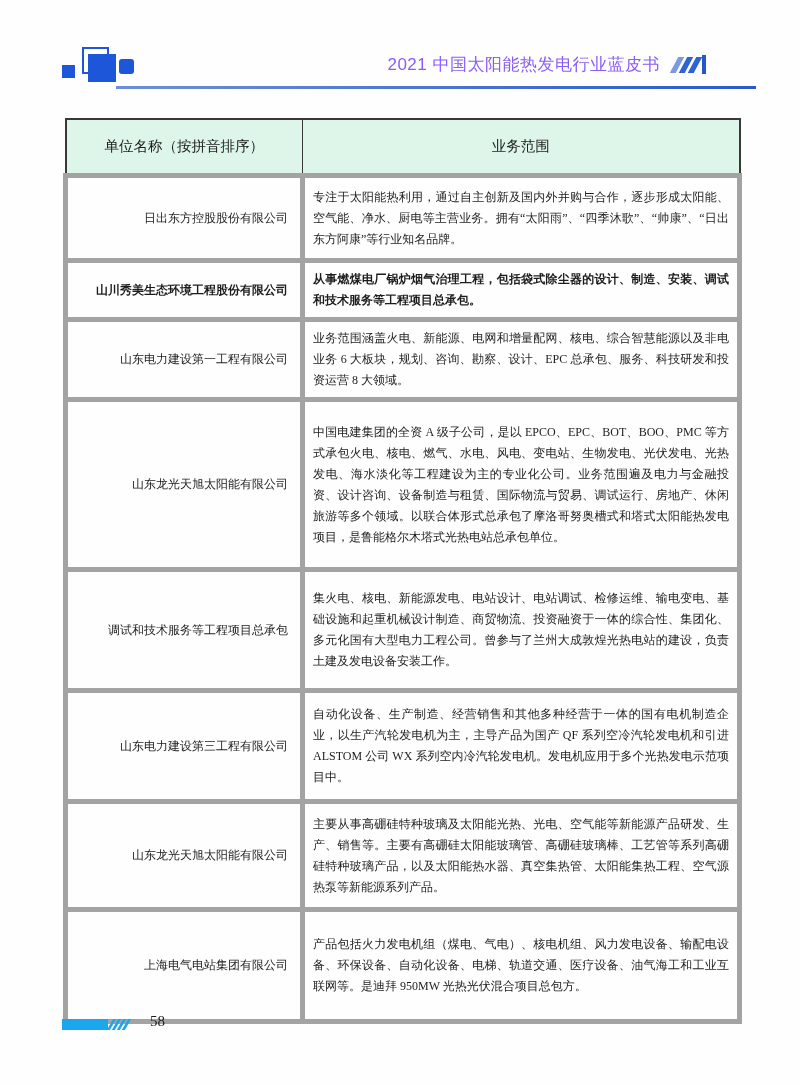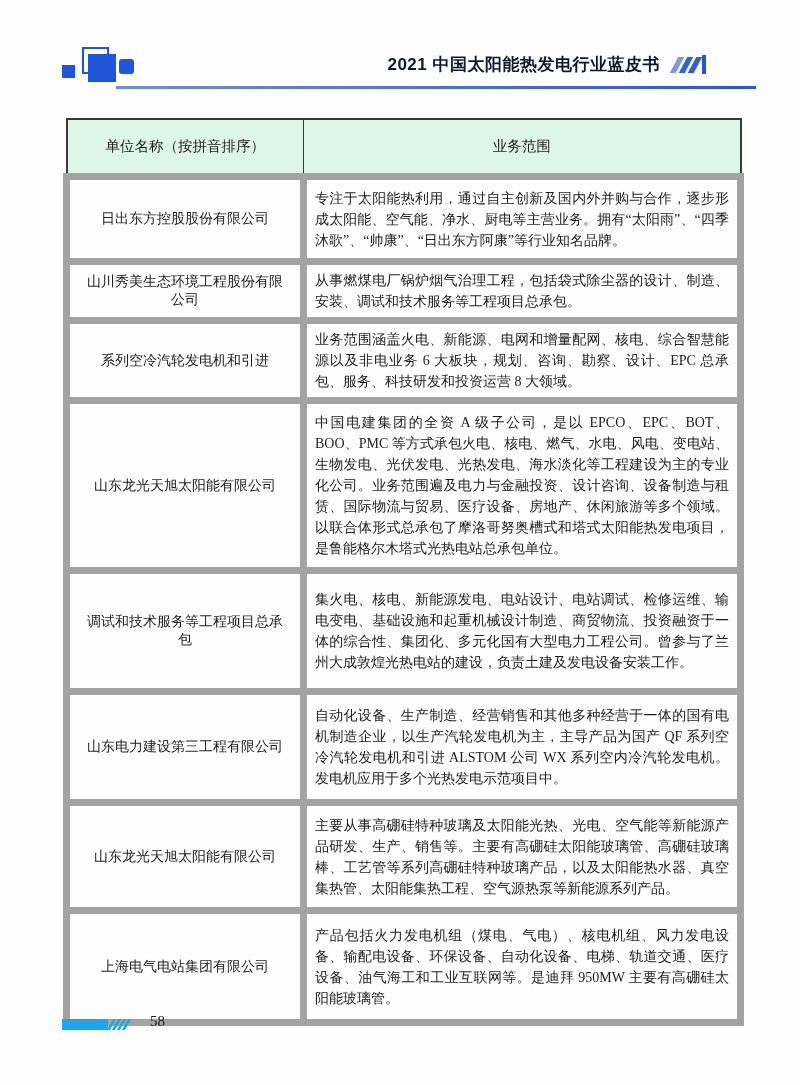"2021 中国太阳能热发电行业蓝皮书" .header-title { color: #0f172a -> #8b5cf6; font-weight: bold -> none }
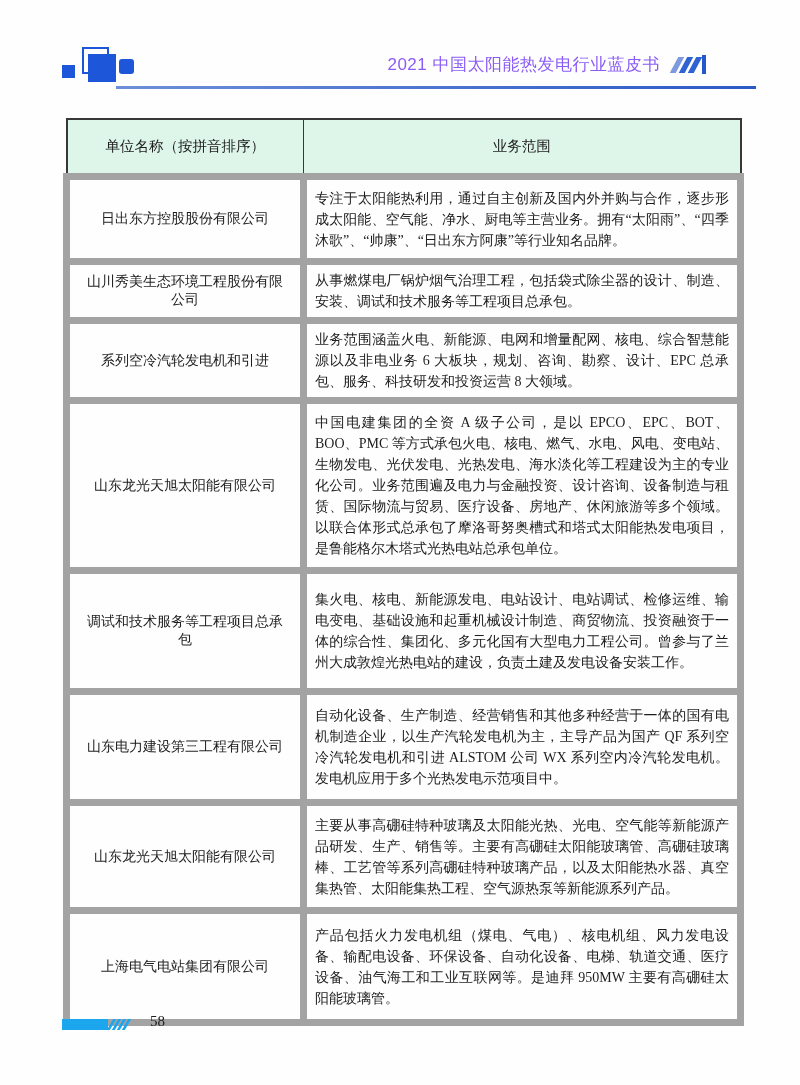"专注于太阳能热利用，通过自主创新及国内外并购与合作，逐步形成太阳能、空气能、净水" table.companies td { border: 7px solid #a3a3a3 -> 5px solid #a3a3a3; font-size: 14px -> 12px }
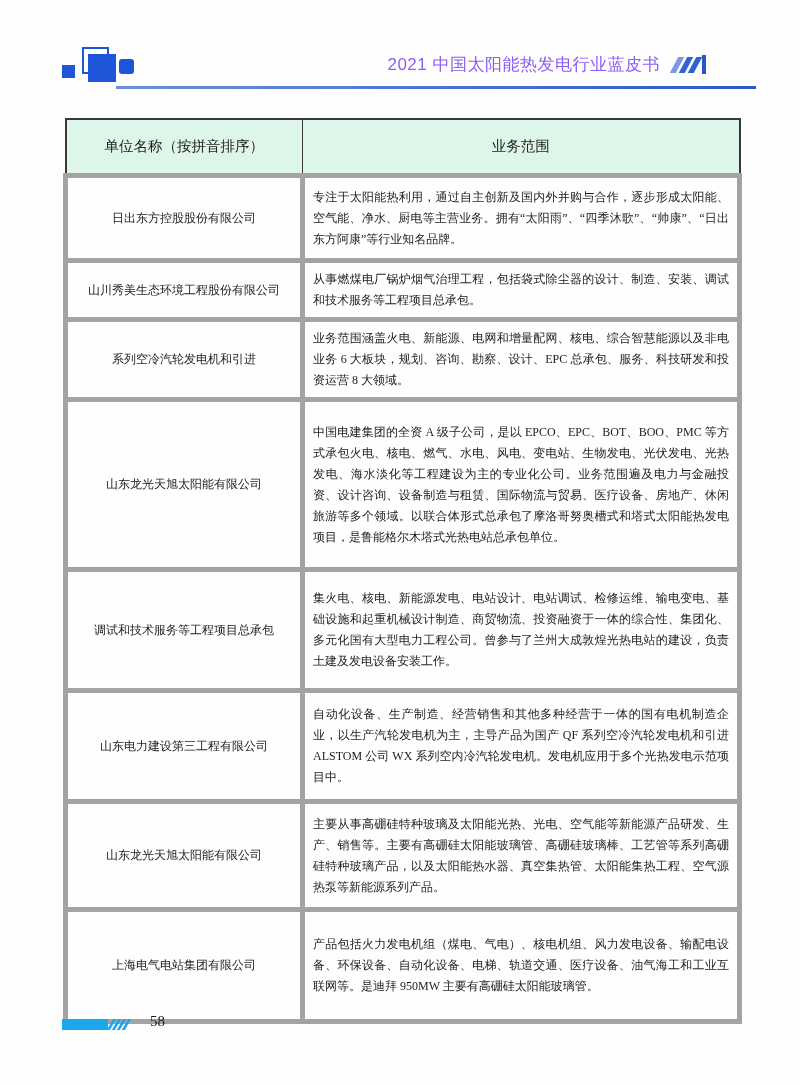"日出东方控股股份有限公司" td.name { text-align: center -> right }
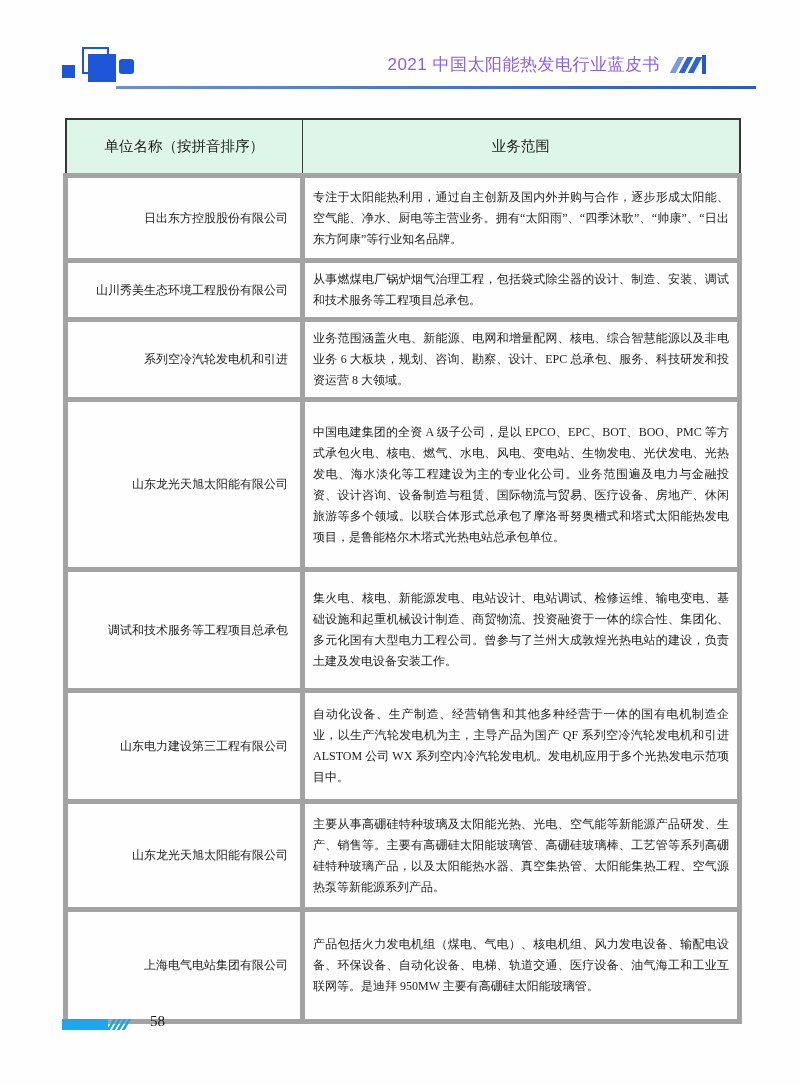"山川秀美生态环境工程股份有限公司" tr { font-weight: none -> bold }
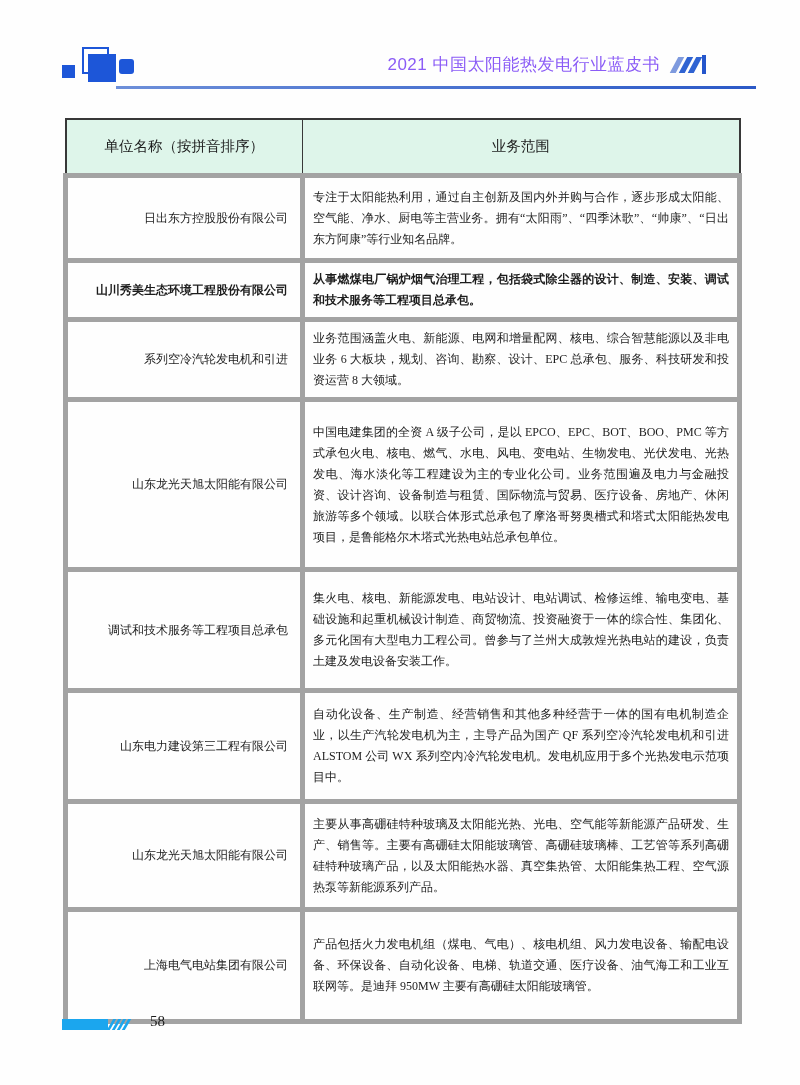"系列空冷汽轮发电机和引进" td.name { text: 系列空冷汽轮发电机和引进 -> 山东电力建设第一工程有限公司 }
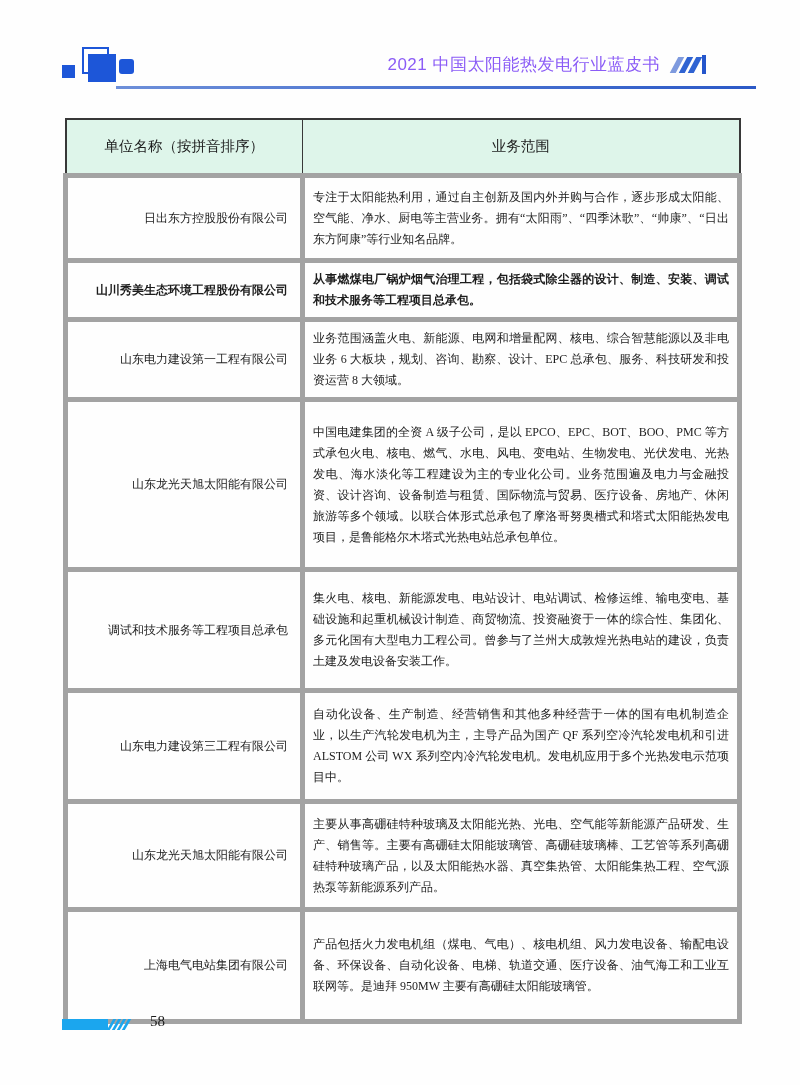"中国电建集团的全资 A 级子公司，是以 EPCO、EPC、BOT、BOO、PMC" td.scope { text: 医疗设备 -> 调试运行 }
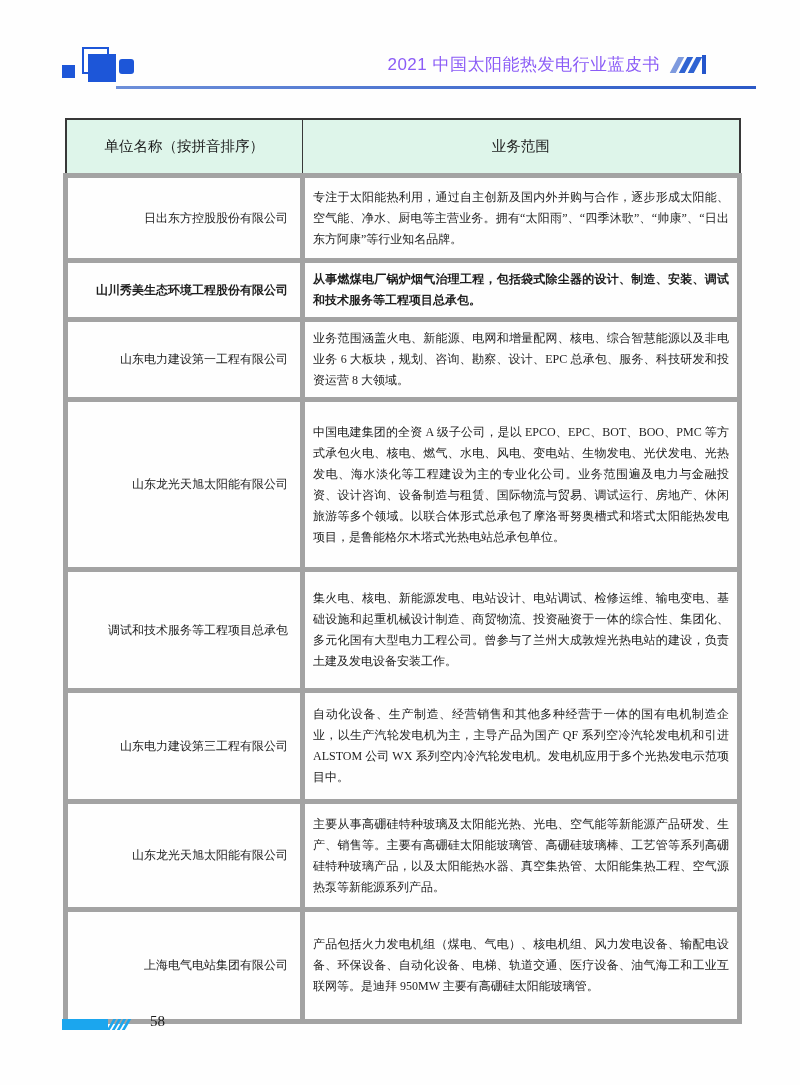"产品包括火力发电机组（煤电、气电）、核电机组、风力发电设备、输配电设备、环保设备" td.scope { text: 主要有高硼硅太阳能玻璃管 -> 光热光伏混合项目总包方 }
